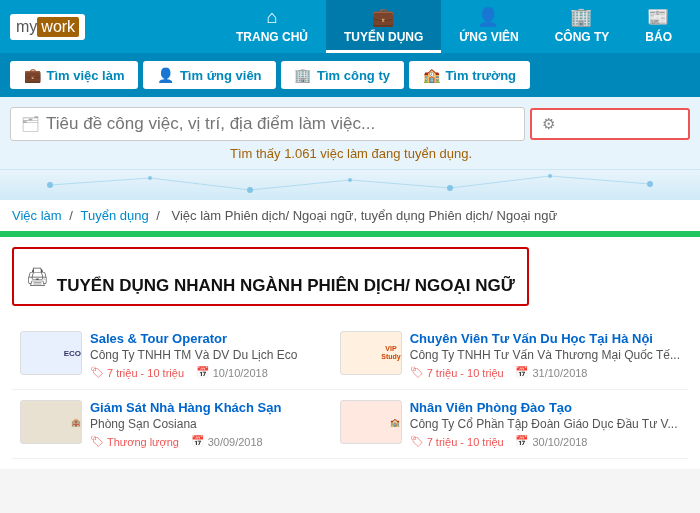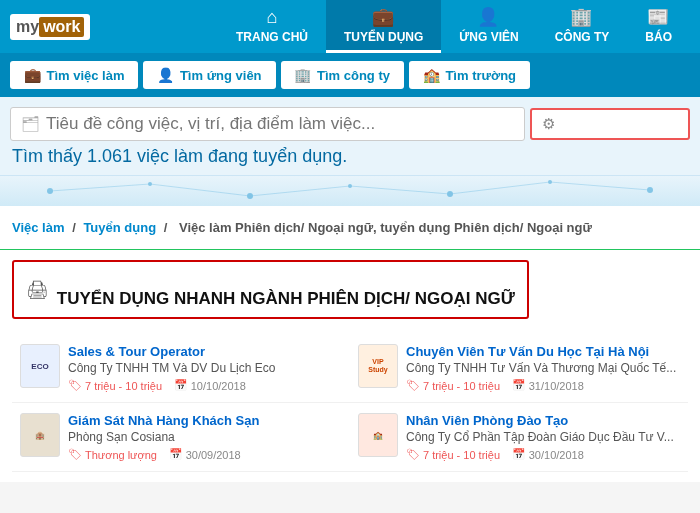"my" .logo { font-weight: bold -> normal }
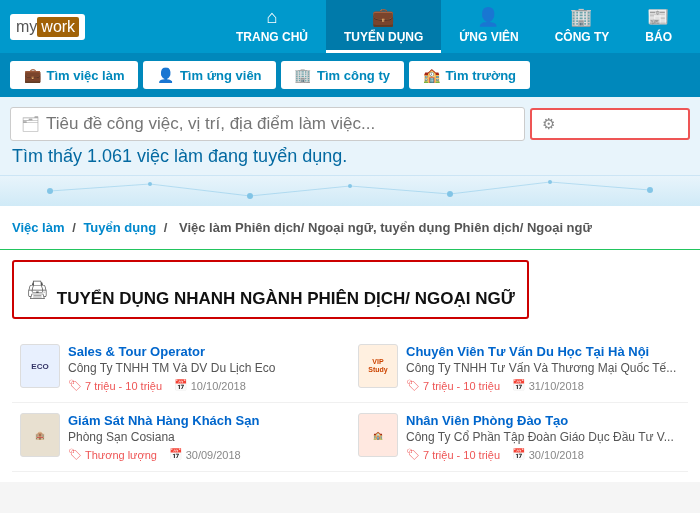"Tìm thấy 1.061 việc làm" .search-result-text { color: #0369a1 -> #a16207; font-size: 18px -> 13px; text-align: none -> center }
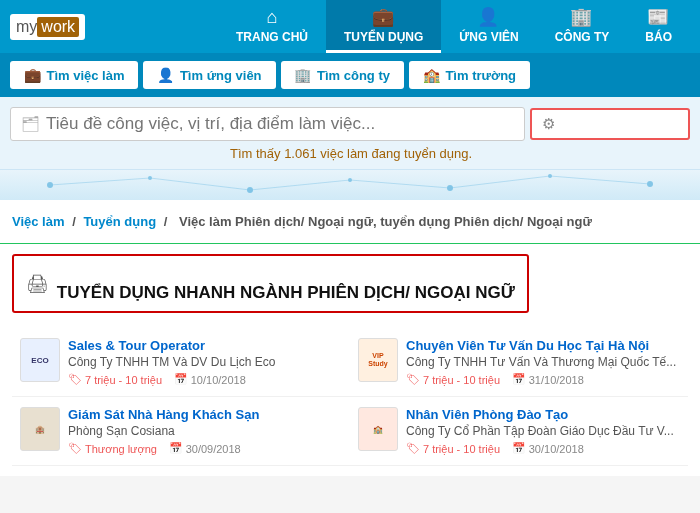"Việc làm / Tuyển dụng" .breadcrumb { border-bottom: 1px solid #22c55e -> 6px solid #22c55e; font-weight: bold -> none; padding: 14px 12px -> 8px 12px }
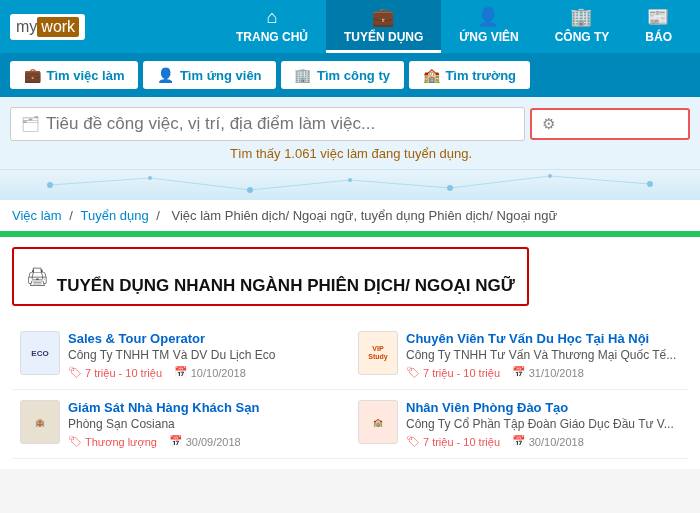"ECO" .job-logo { justify-content: center -> flex-end; width: 40px -> 62px }
